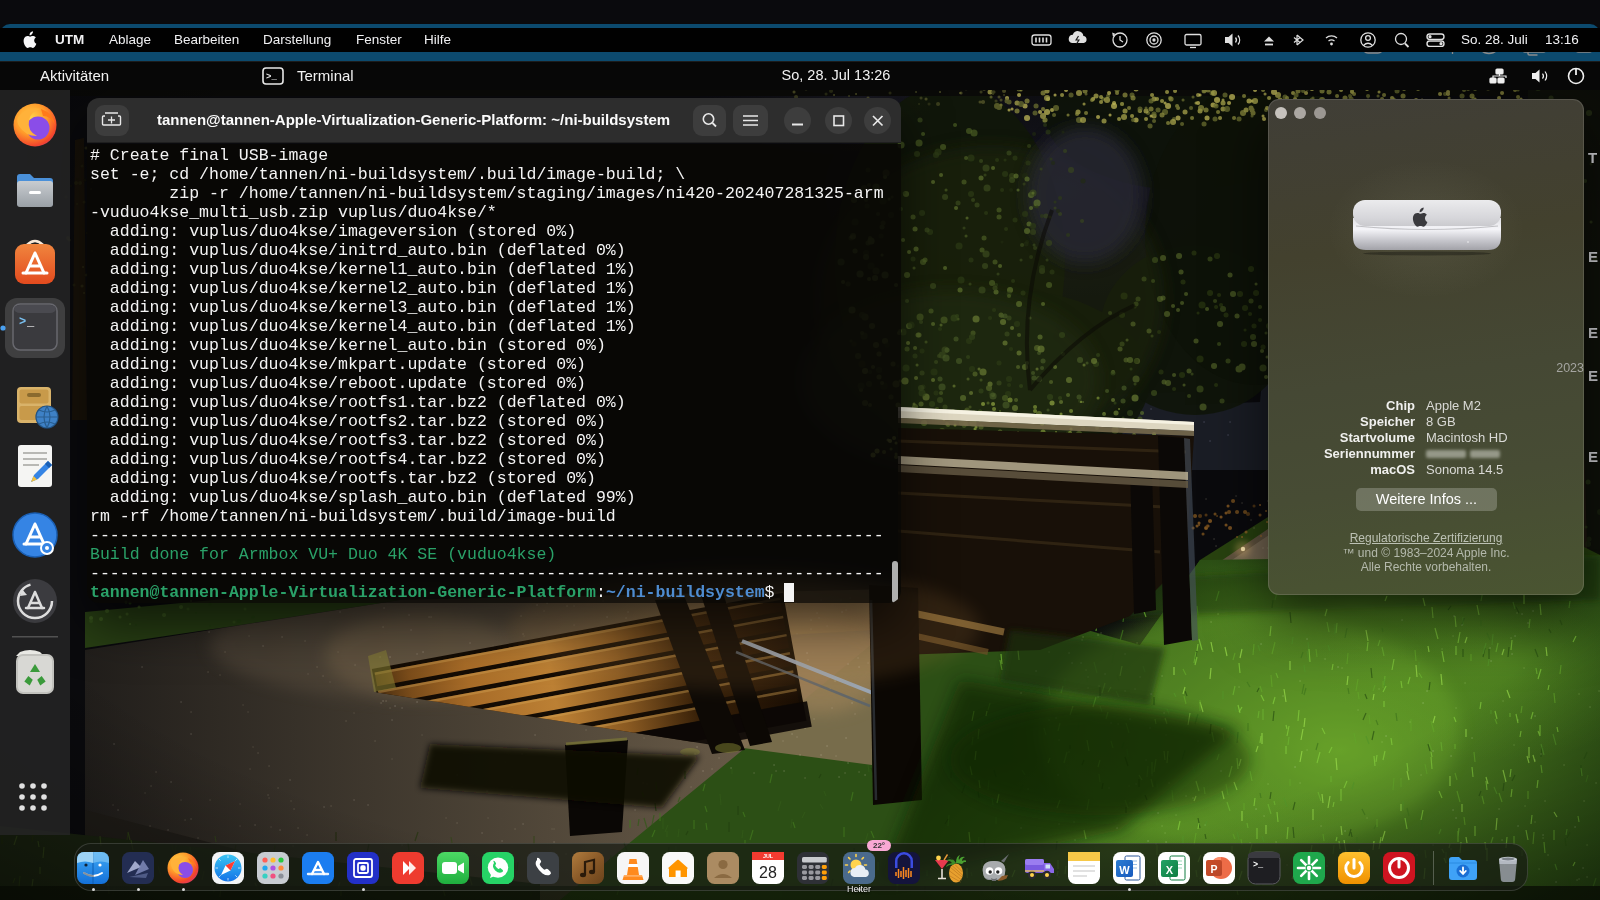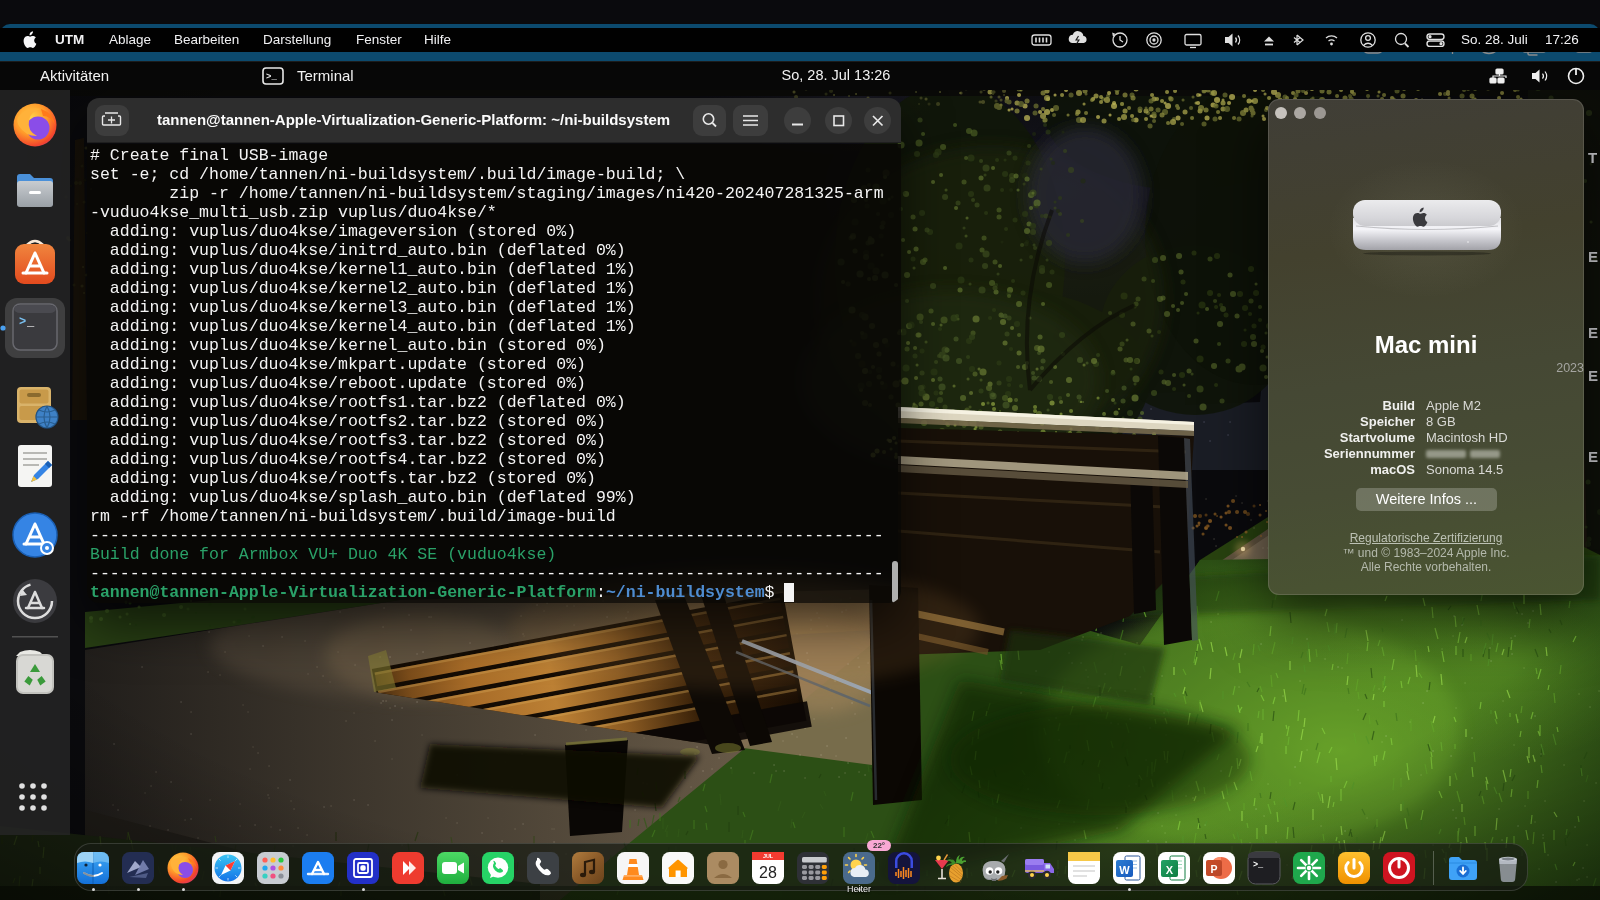"17:26" div.m { text: 17:26 -> 13:16 }
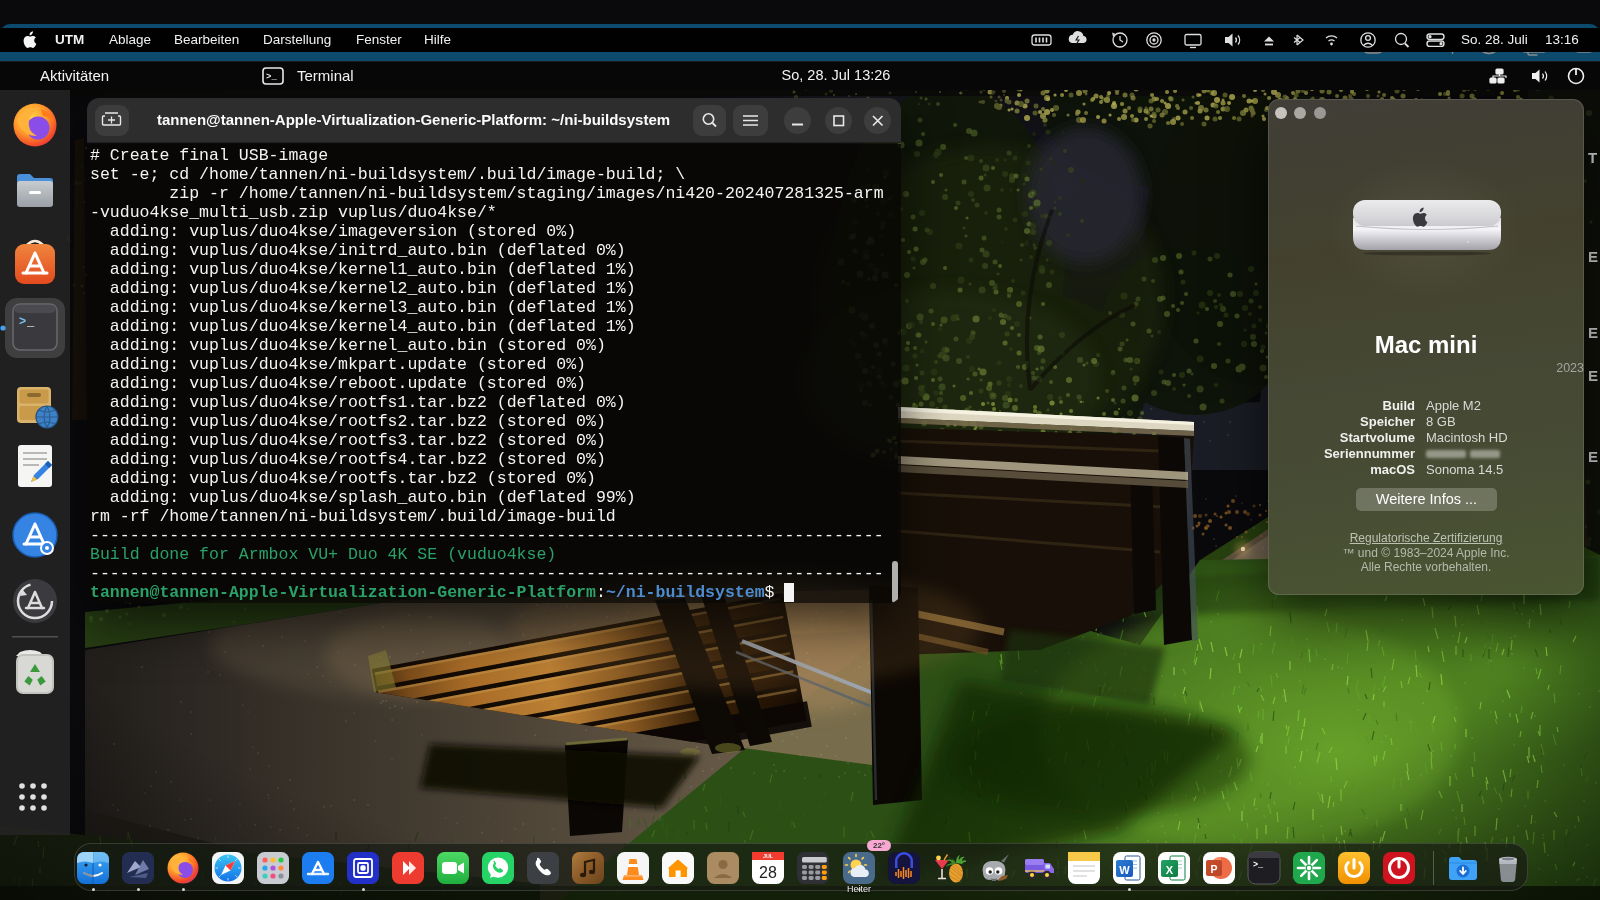"Mac mini" div { html: <div>Mac mini</div> -> none }
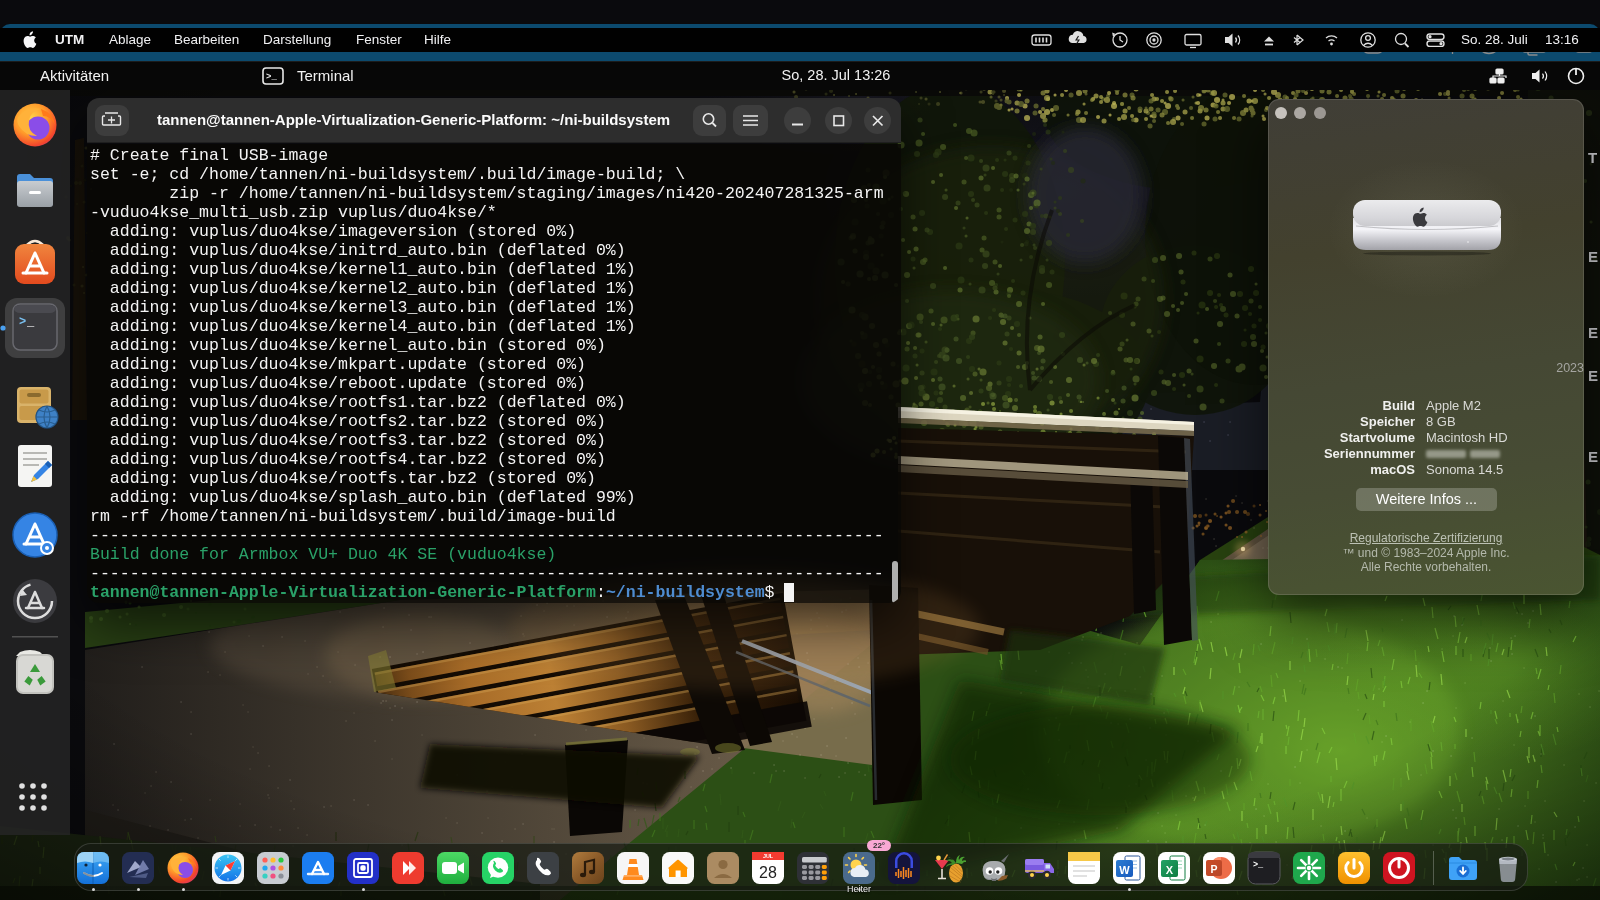"Build" span.lbl { text: Build -> Chip }
